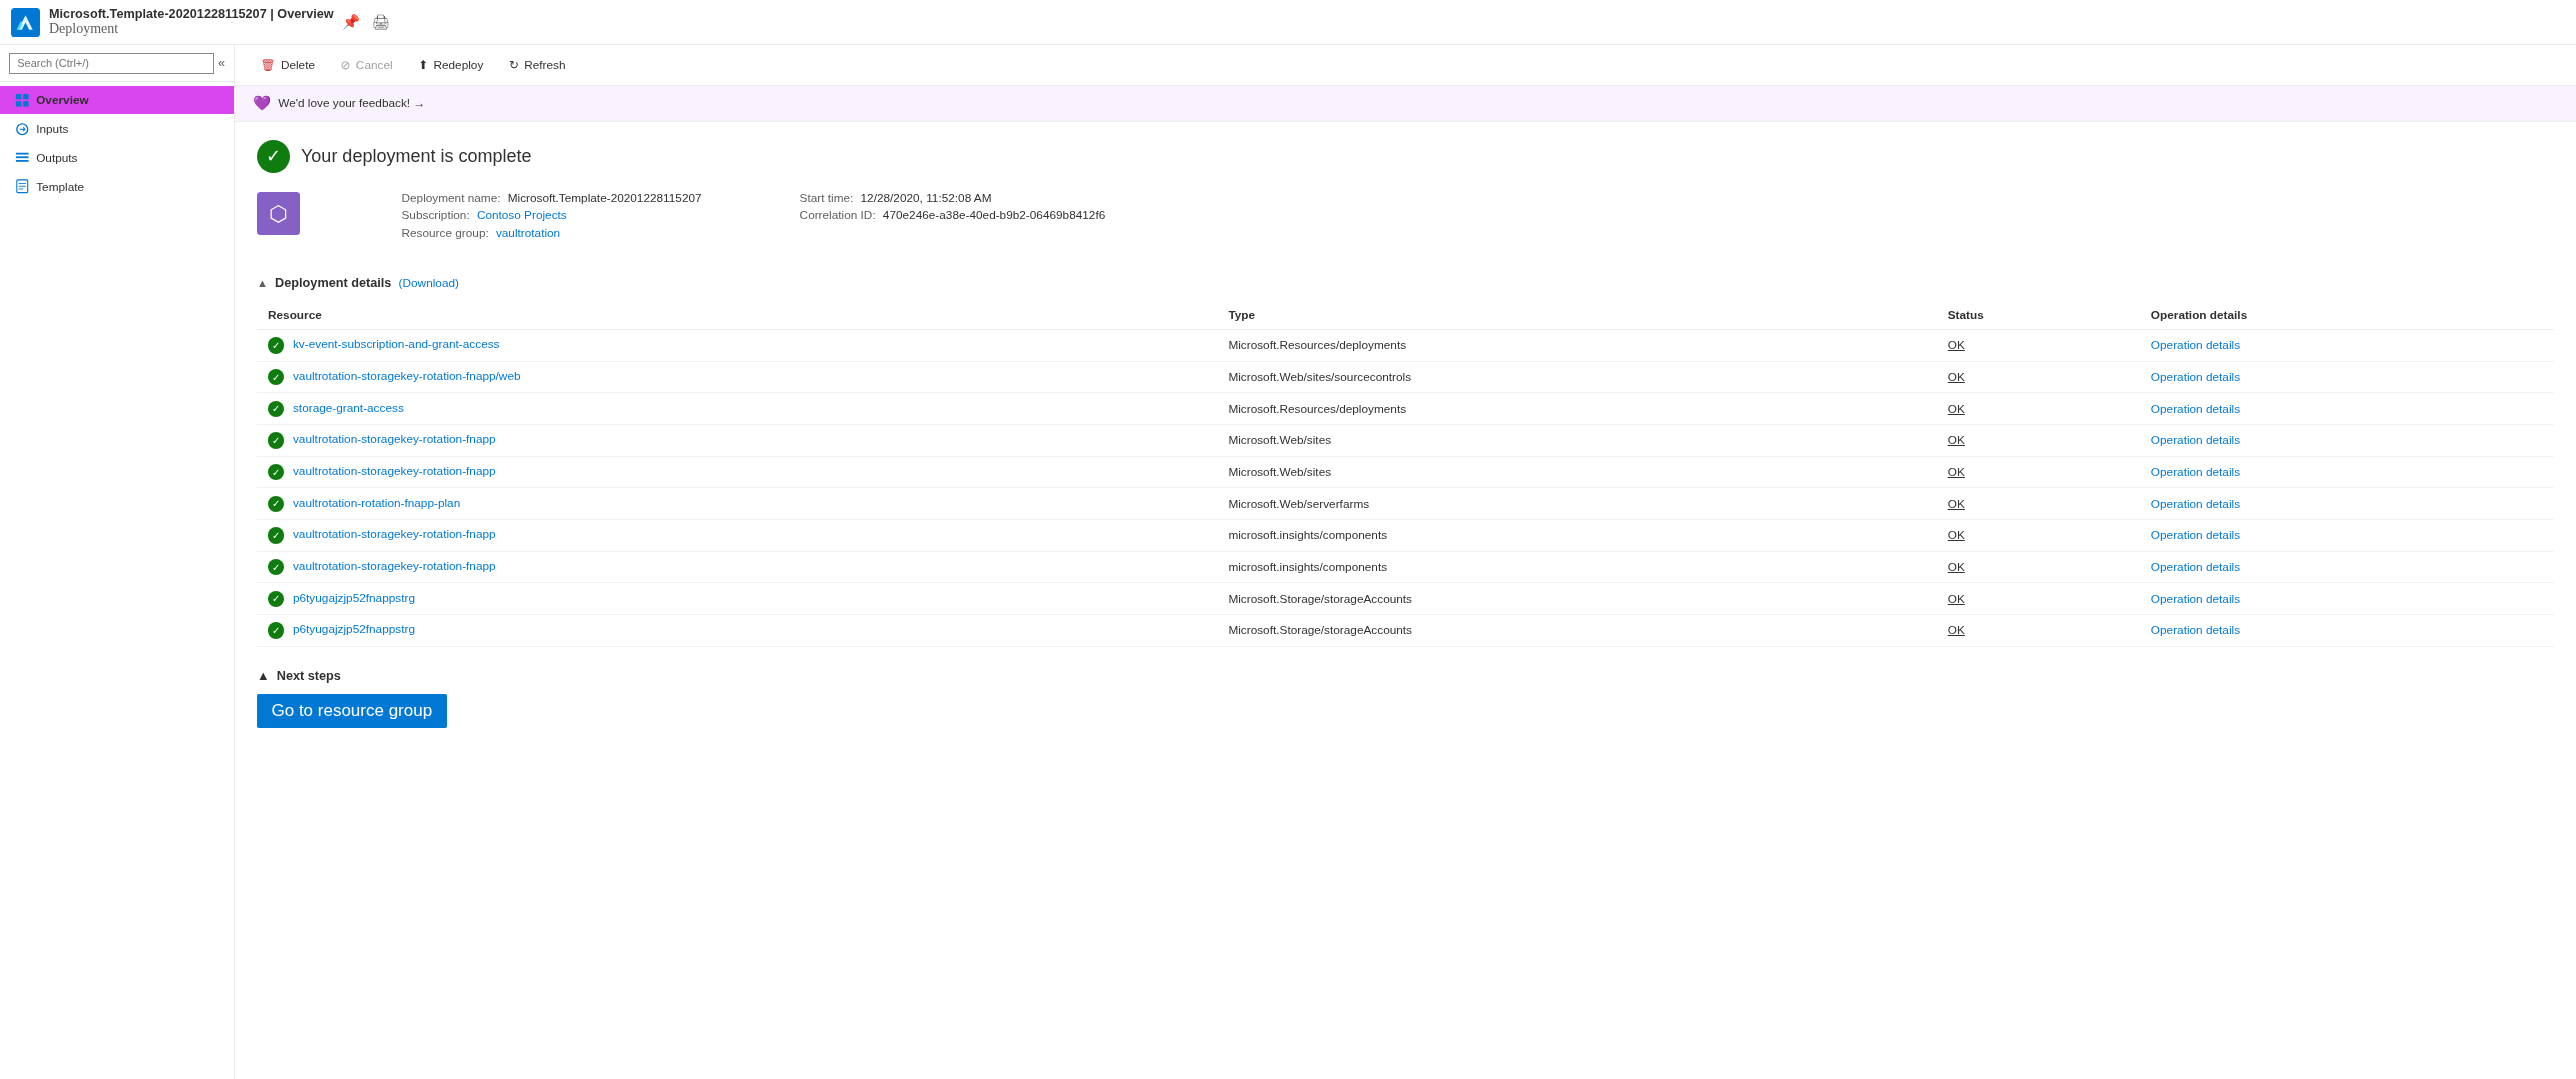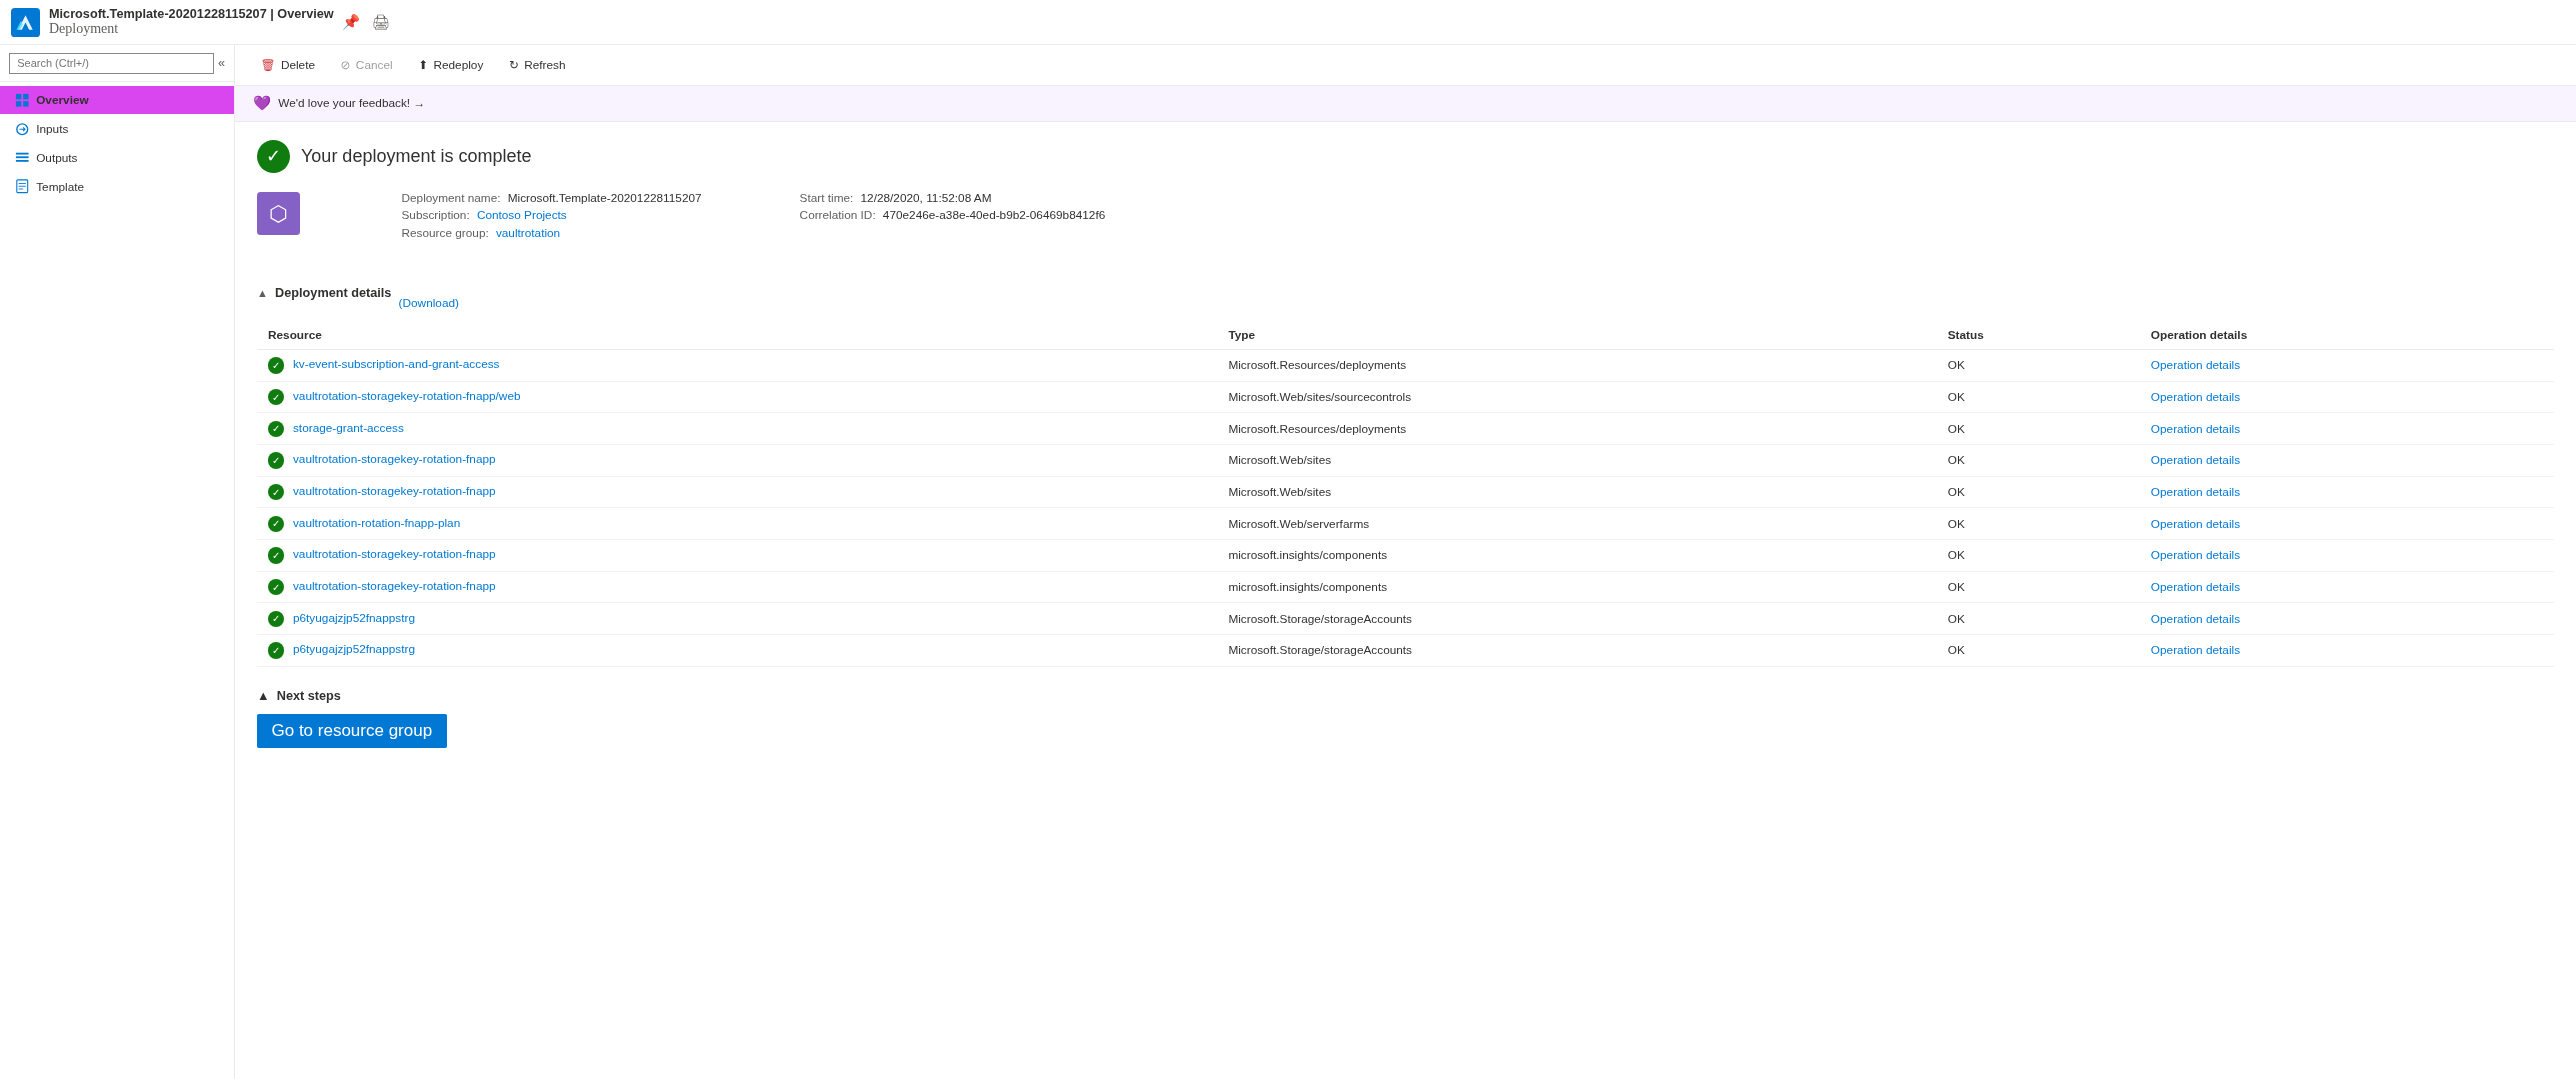"(Download)" .download-link { margin-top: 20px -> none }
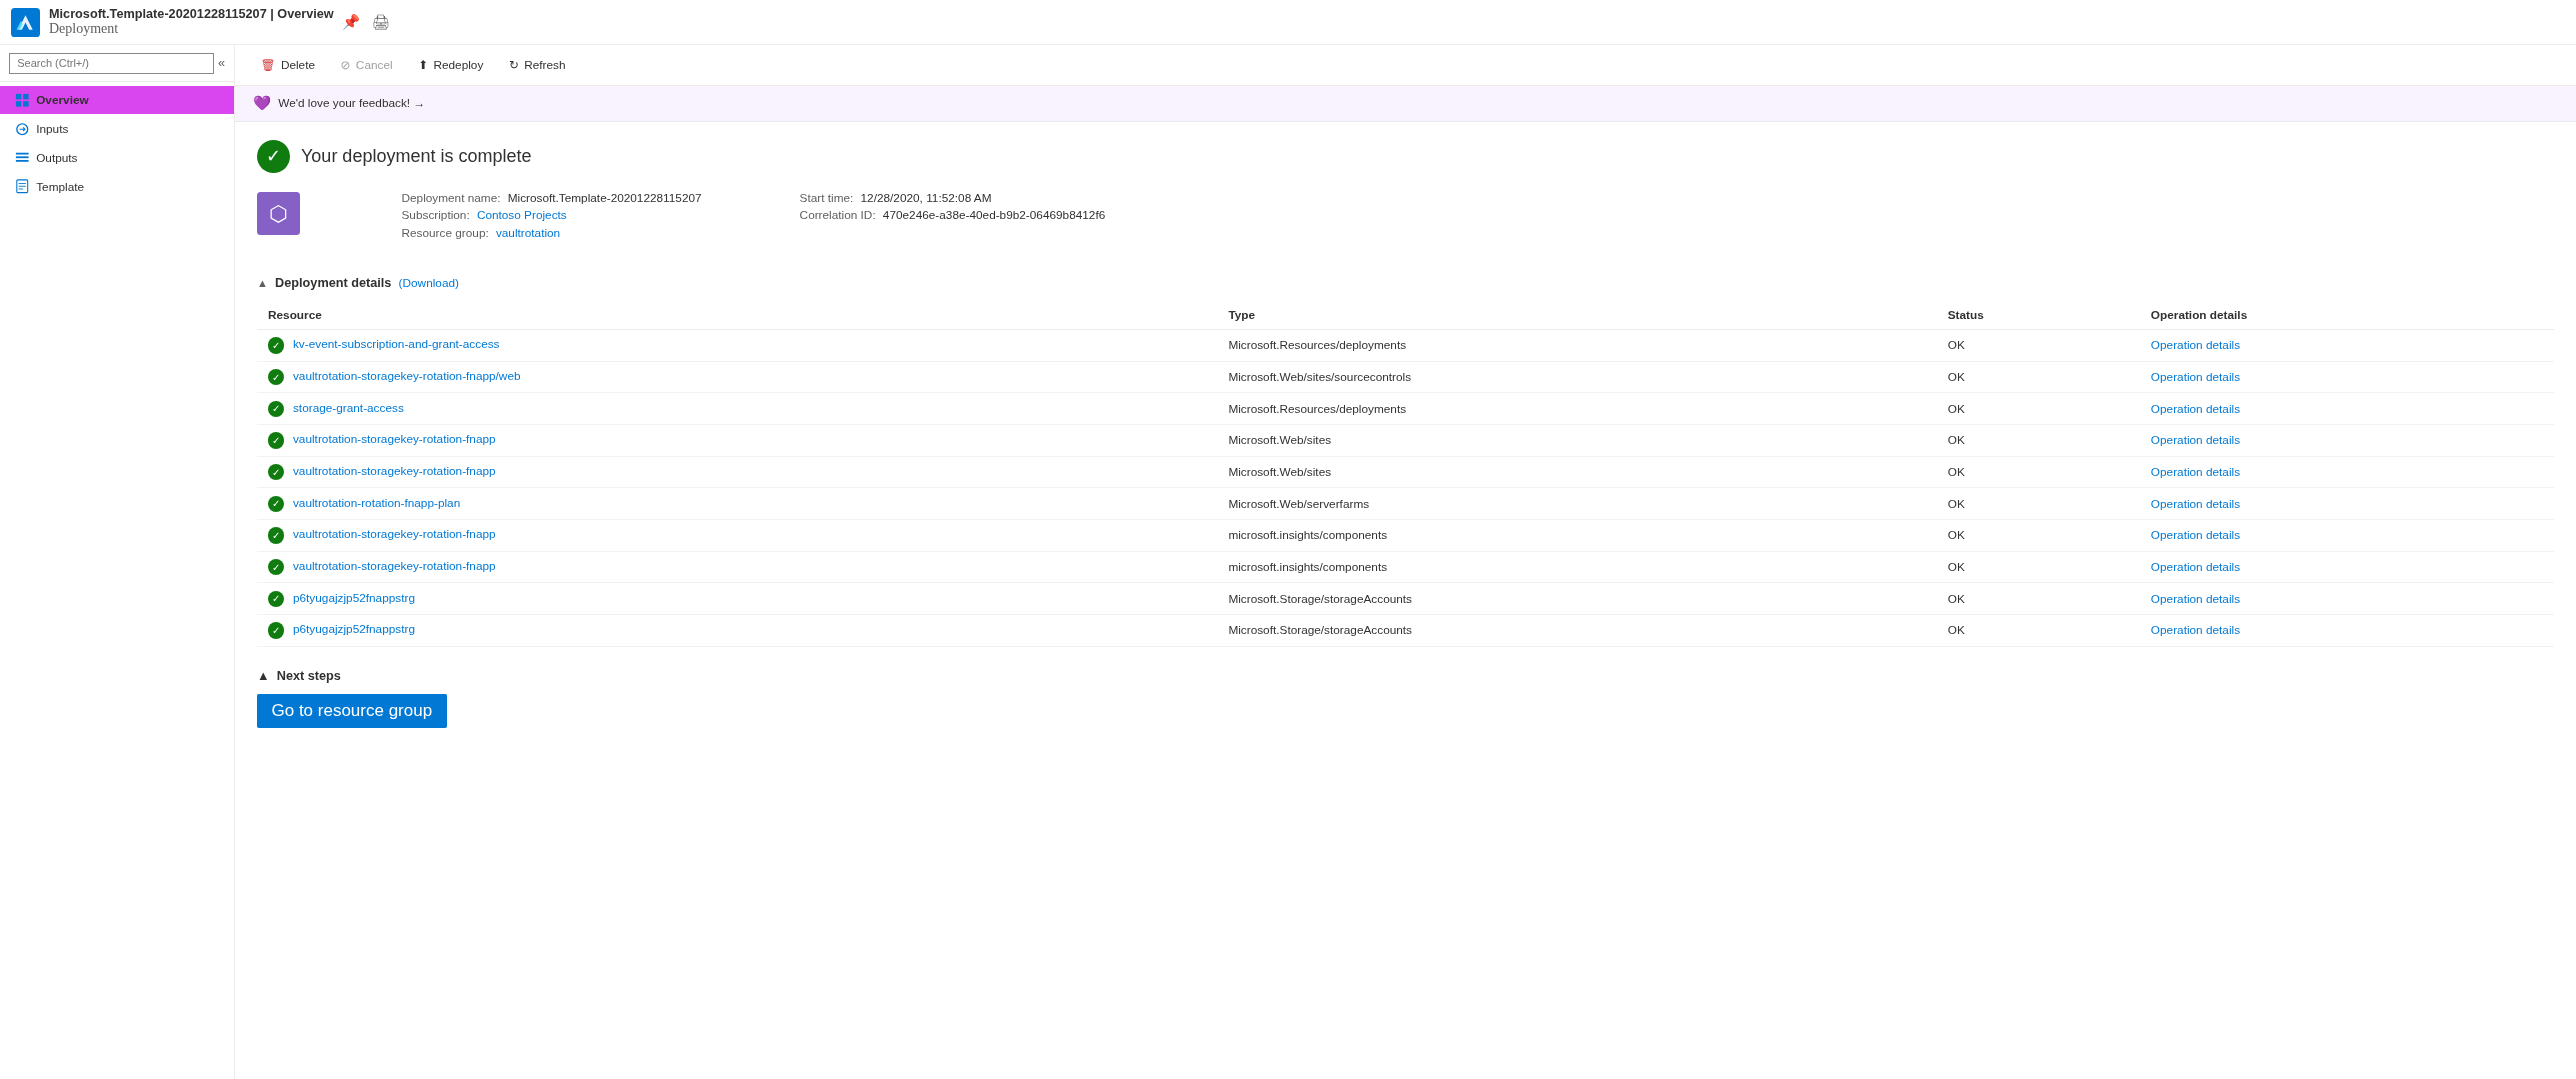"OK" .status-ok { text-decoration: none -> underline }
